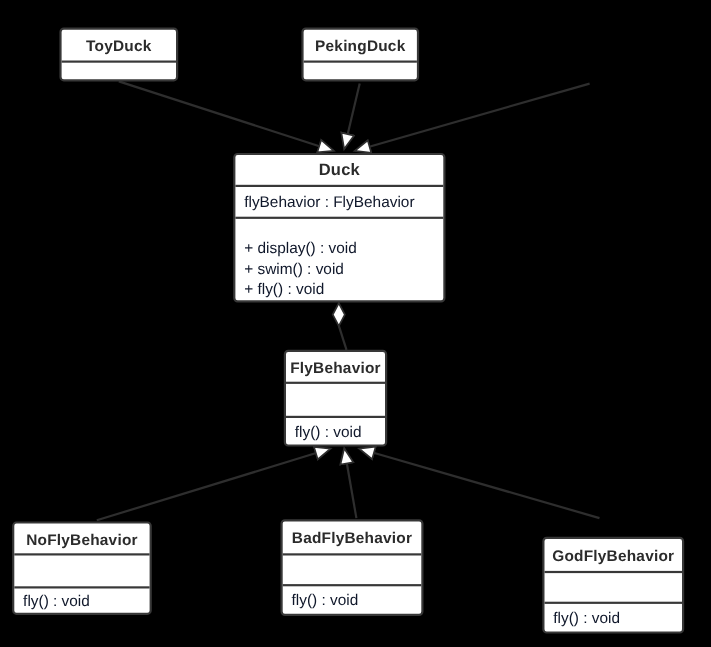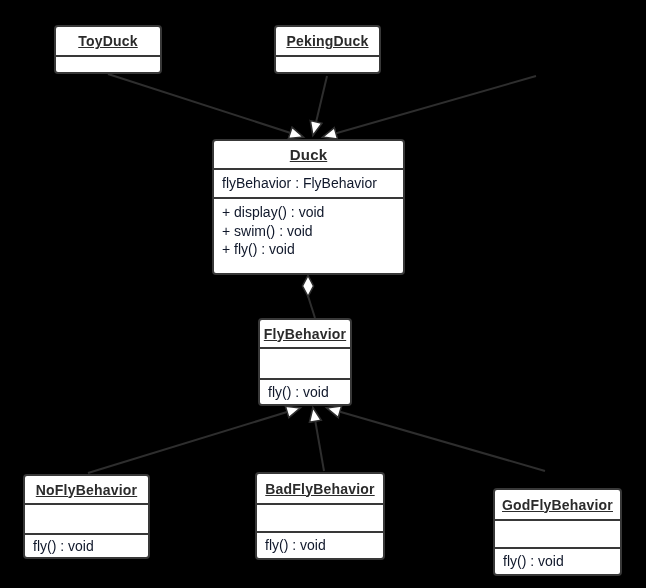"ToyDuck" .cls-title { text-decoration: underline -> none }
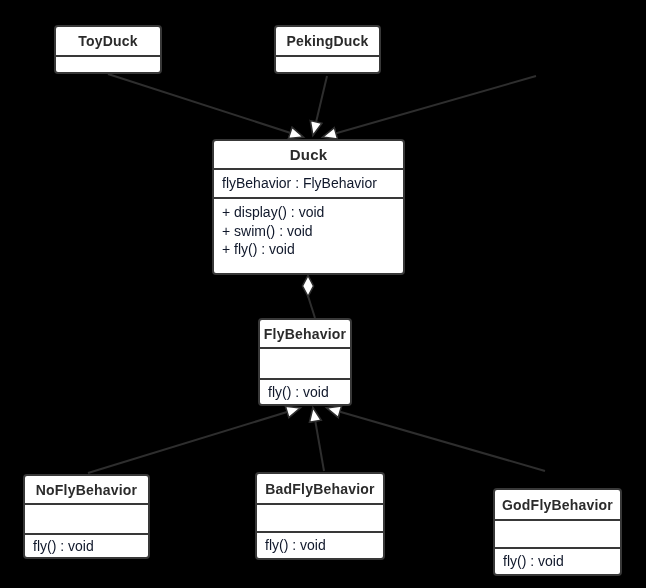"+ display() : void" .pad-top { padding-top: 4px -> 17px }
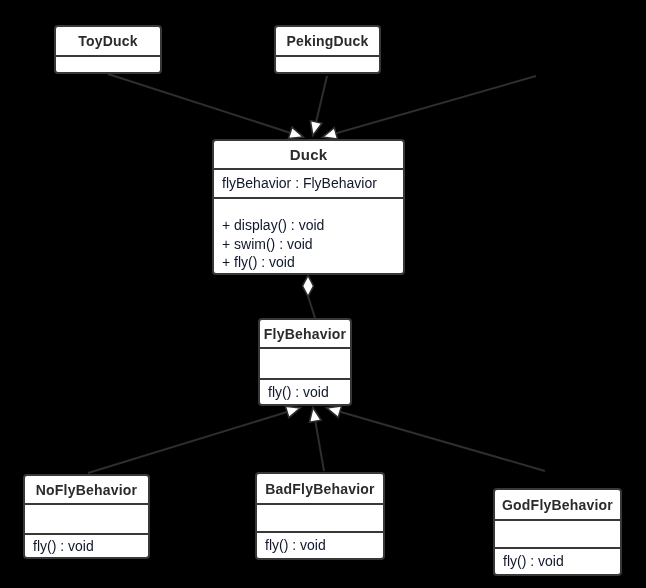"NoFlyBehavior" div.cls { left: 23px -> 11px }
